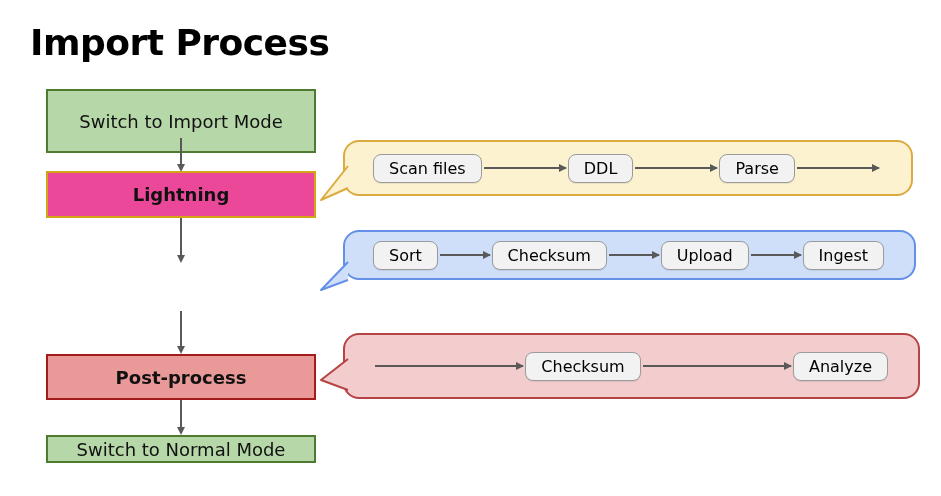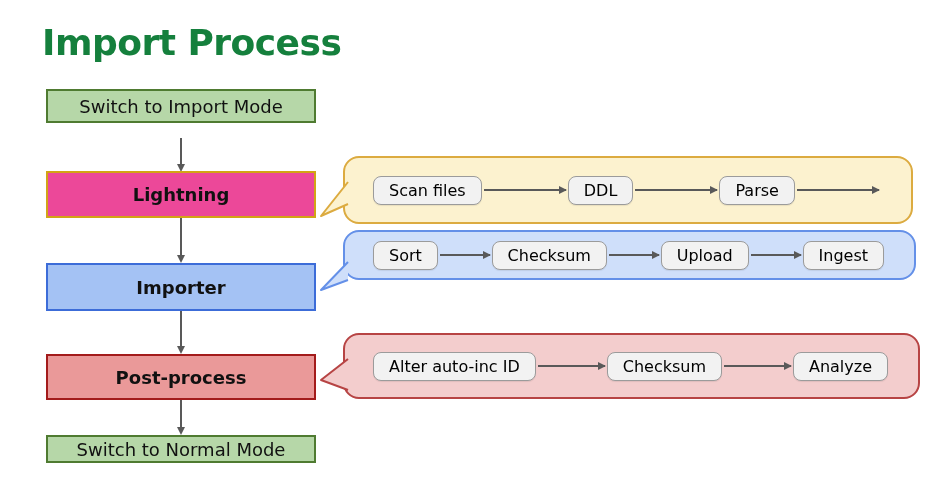"Import Process" .title { color: #15803d -> #000000; left: 42px -> 30px }
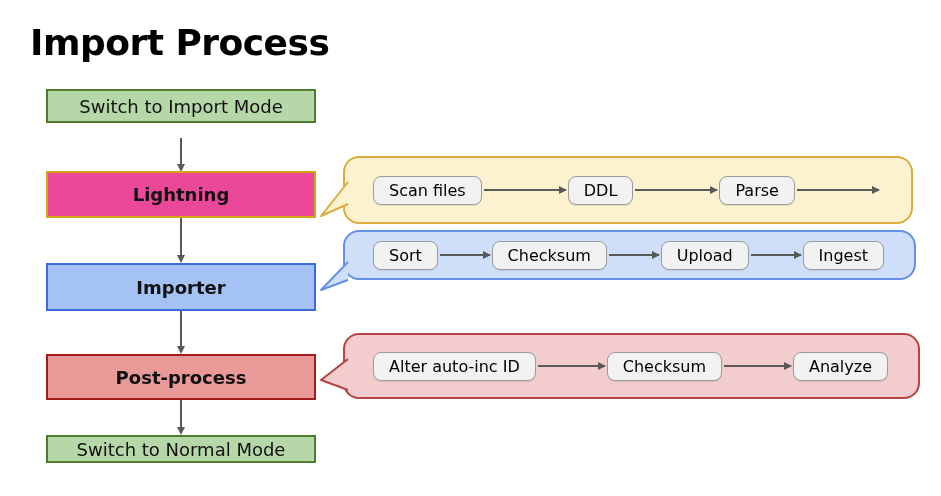"Switch to Import Mode" div.flow-box { height: 34px -> 64px }
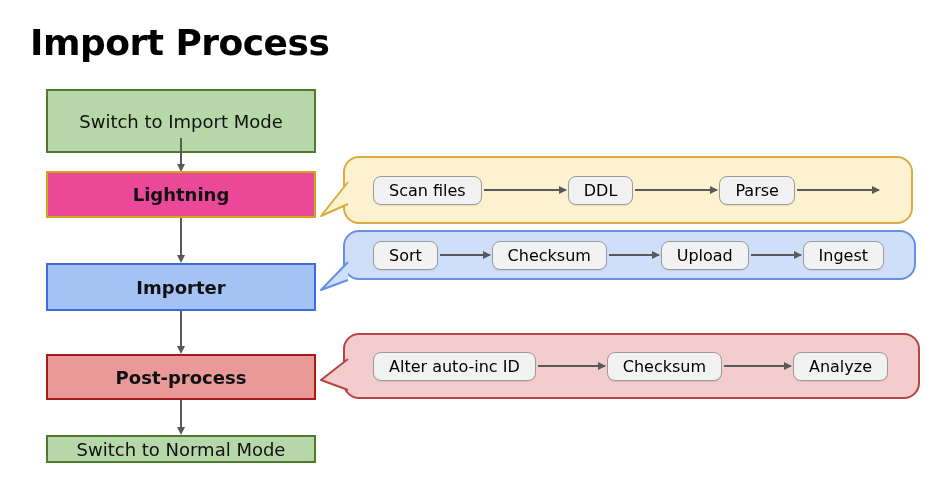"Scan files" div.bubble { height: 68px -> 56px; top: 156px -> 140px }
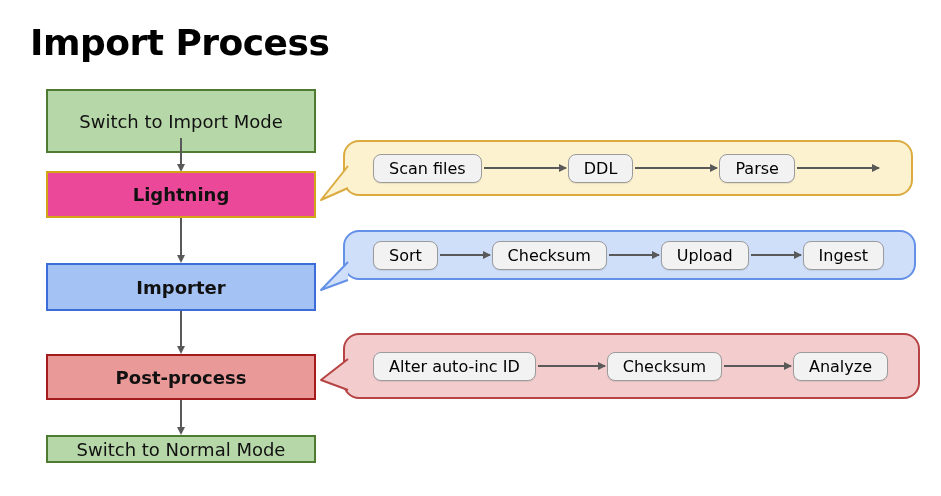"Importer" div.flow-box { html: <div> <span>Importer</span> </div> -> none }
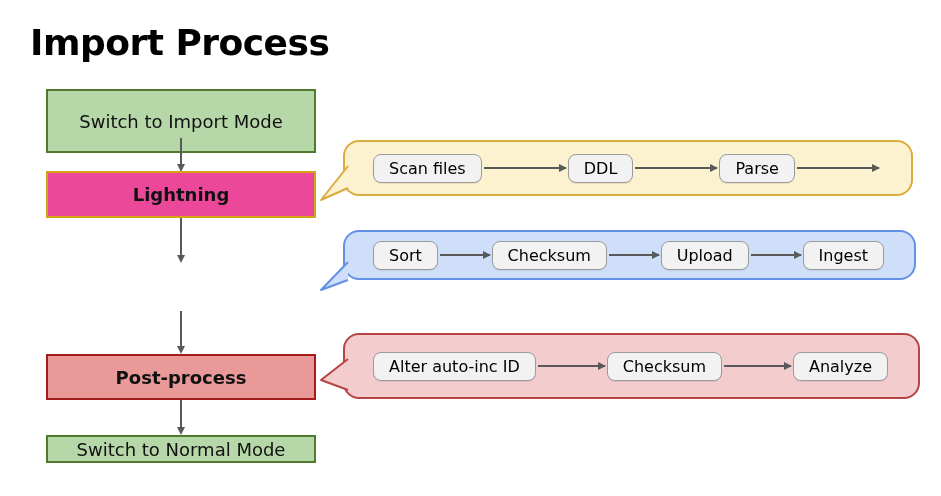"Alter auto-inc ID" div.chip { html: <div>Alter auto-inc ID</div> -> none }
